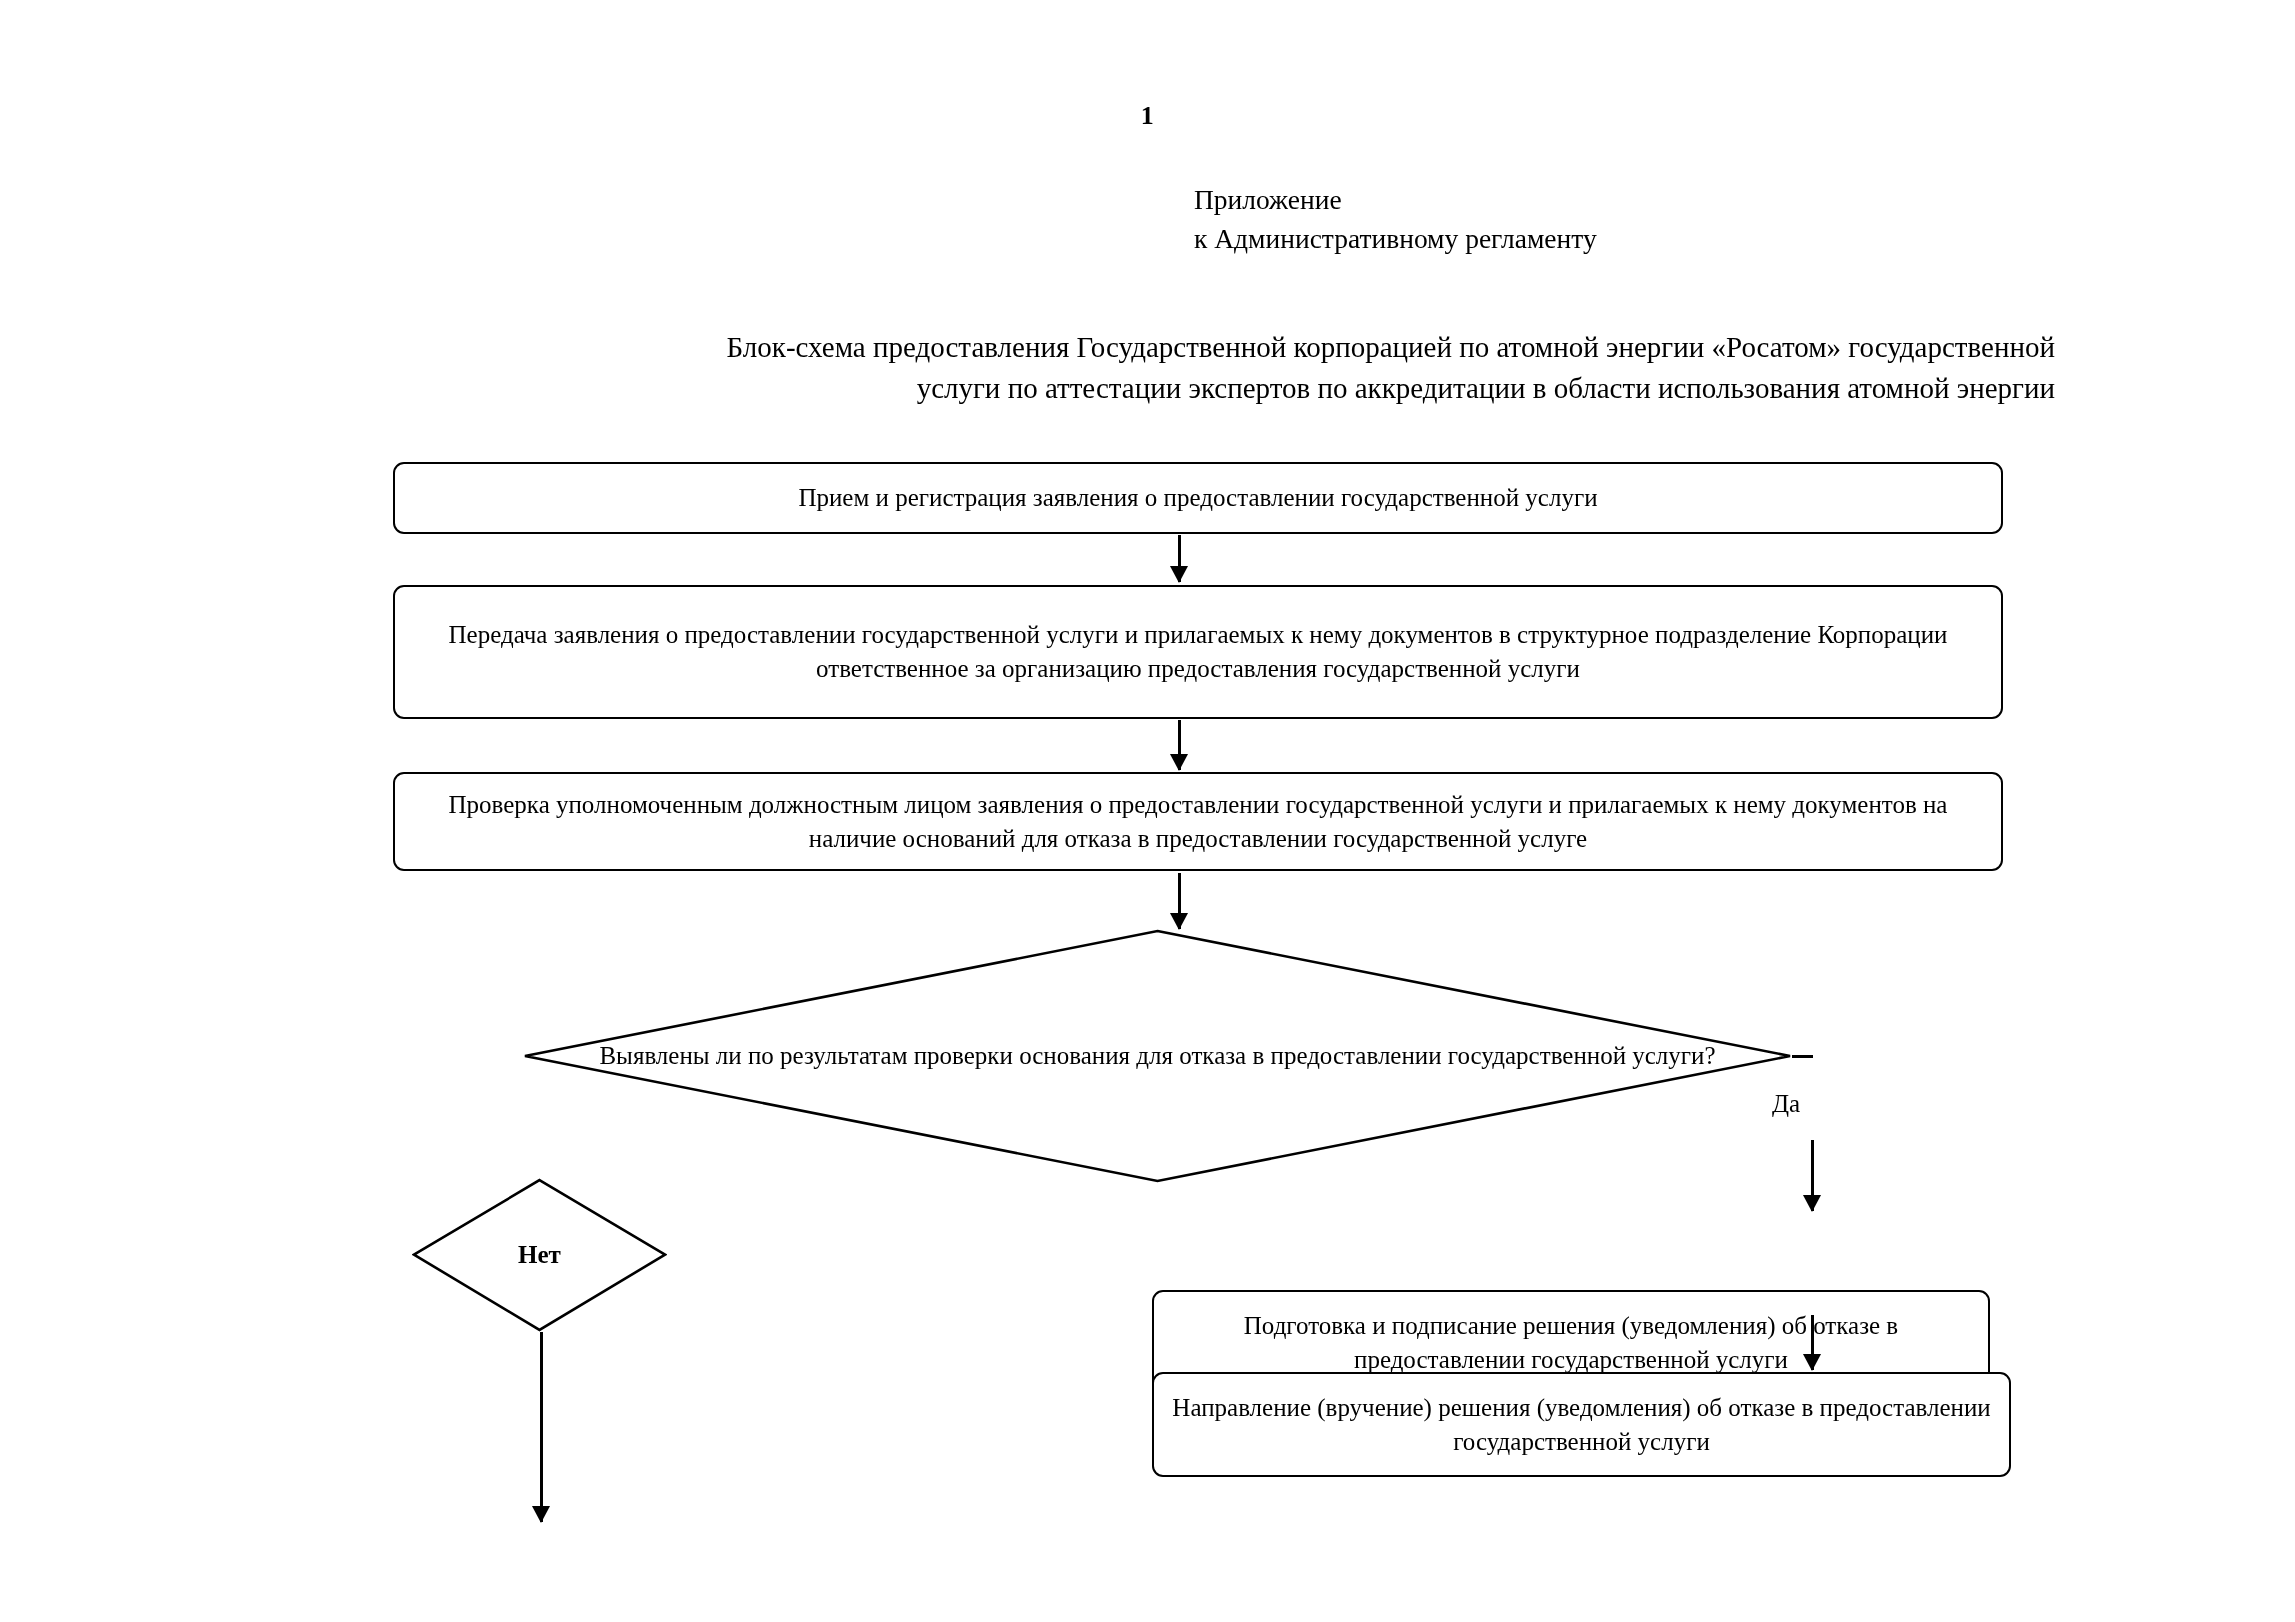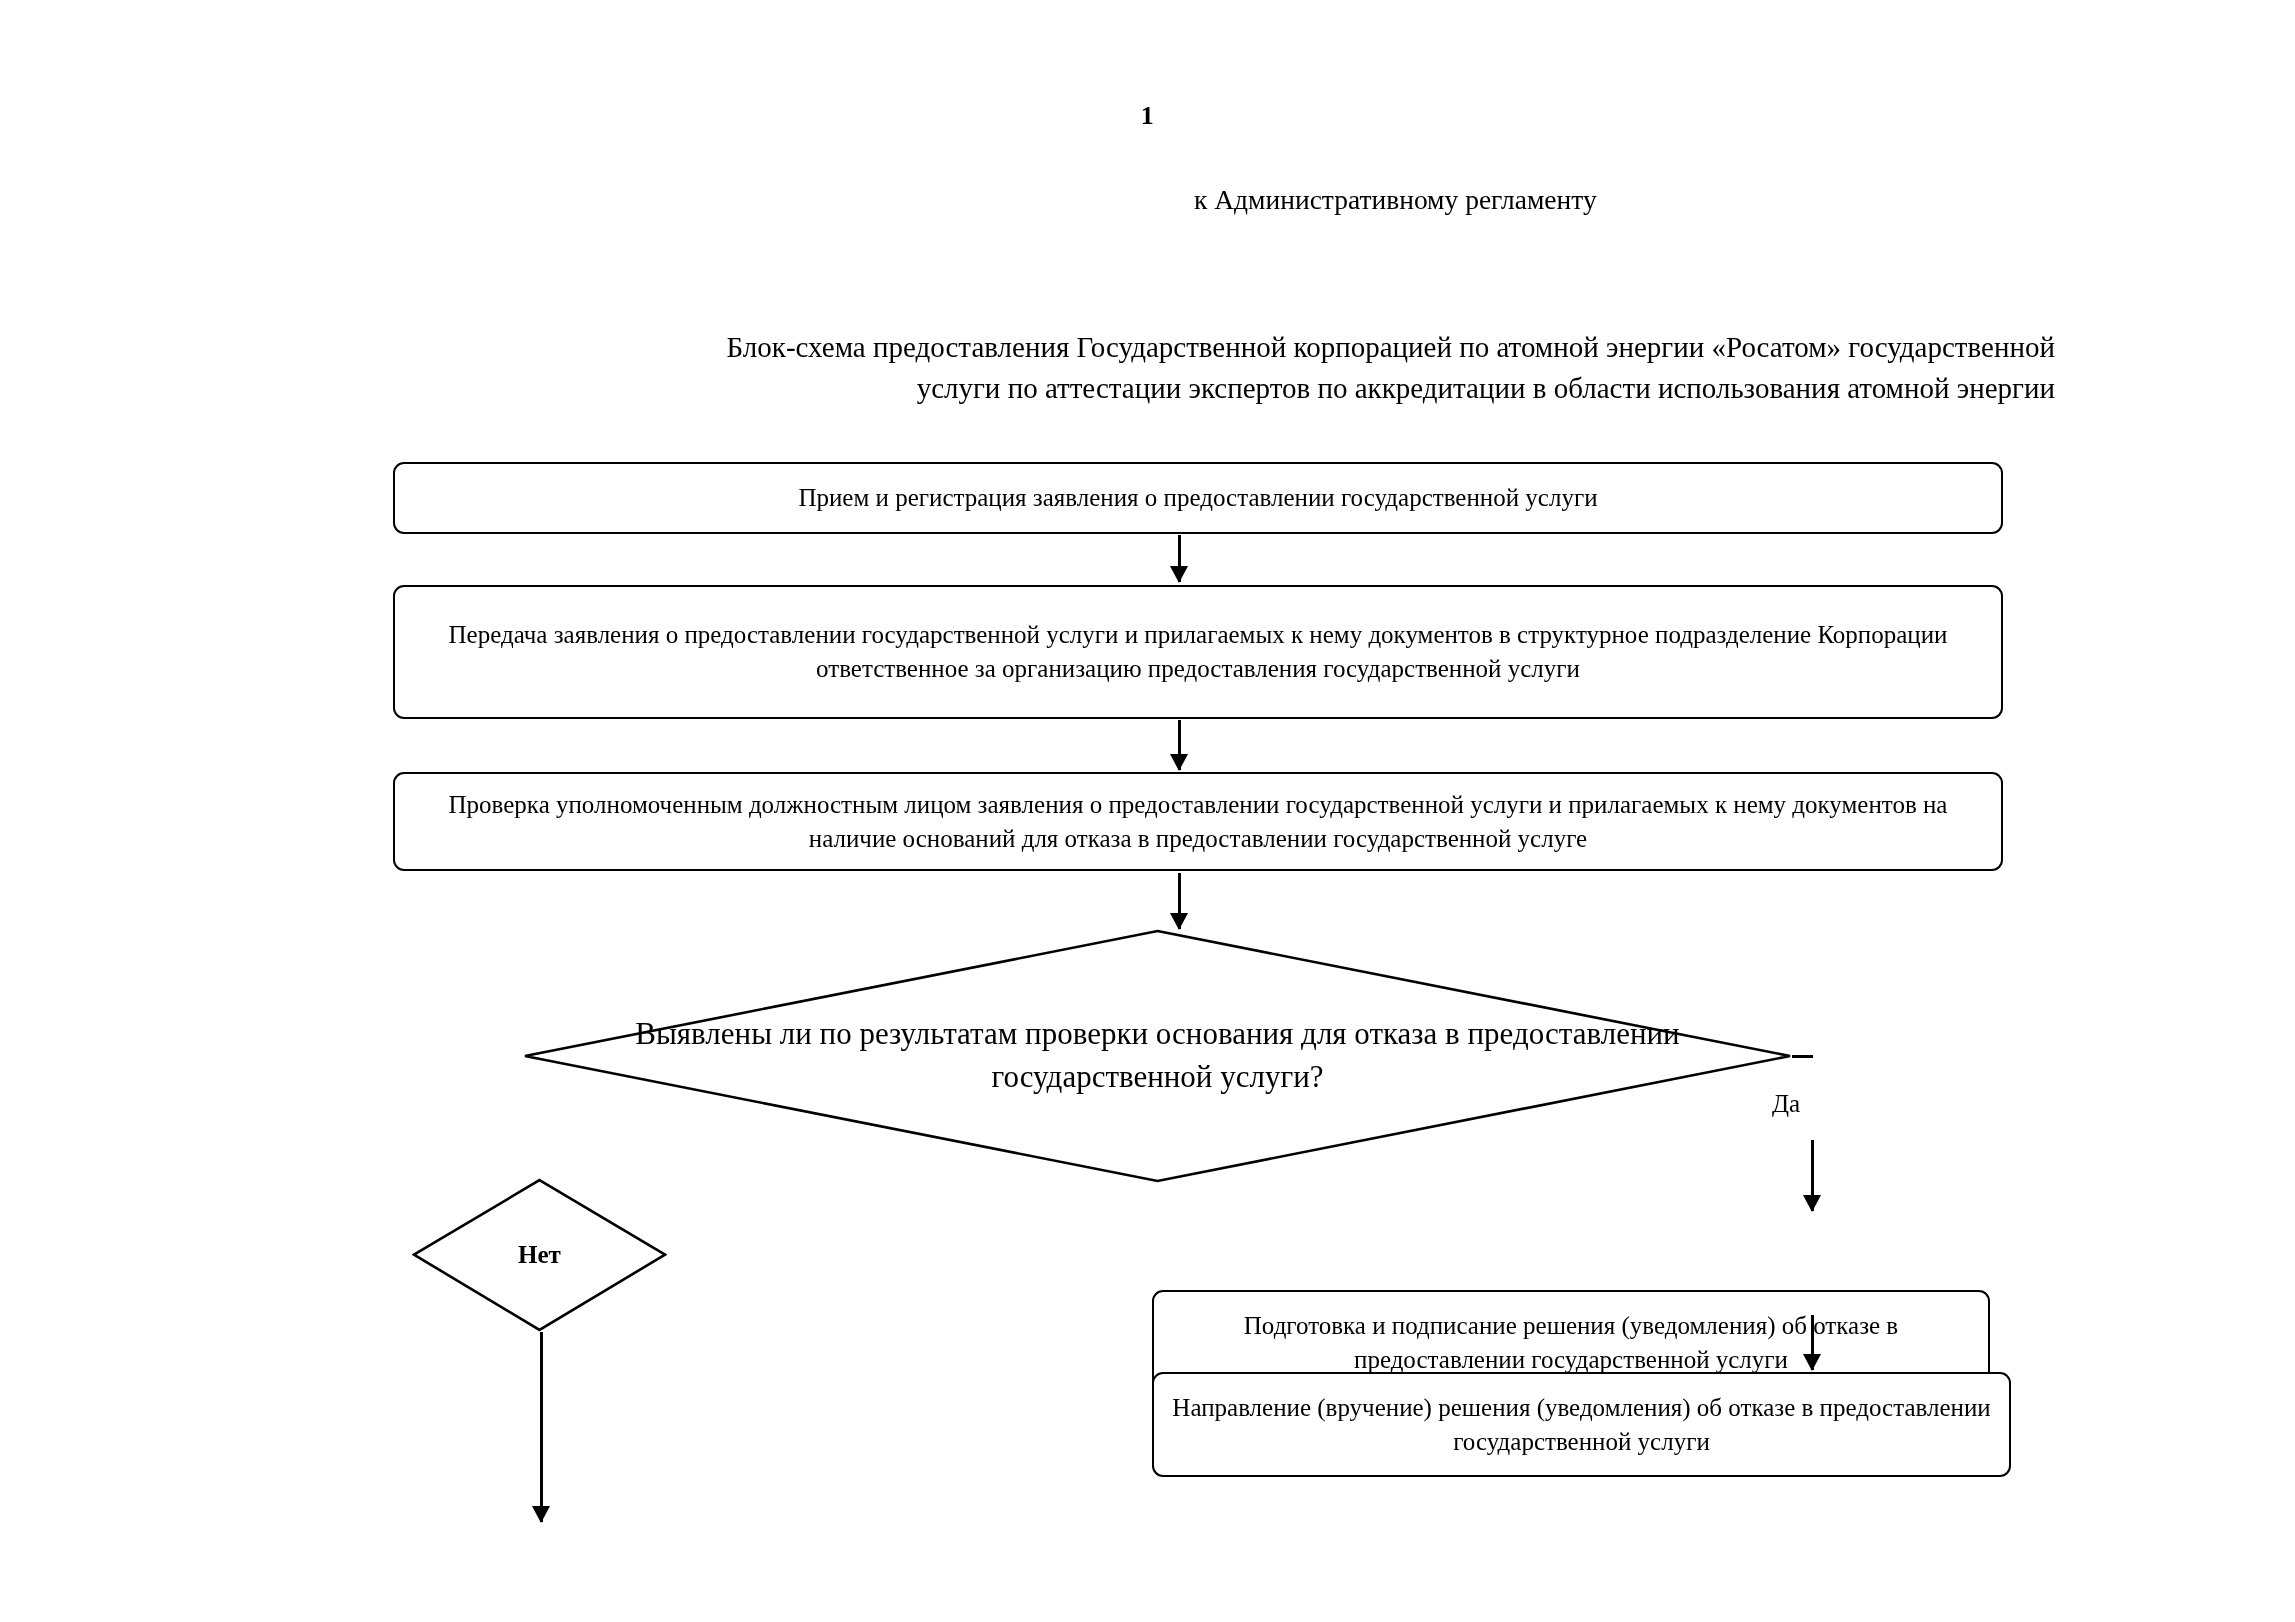"Приложение" div { html: none -> <div>Приложение</div> }
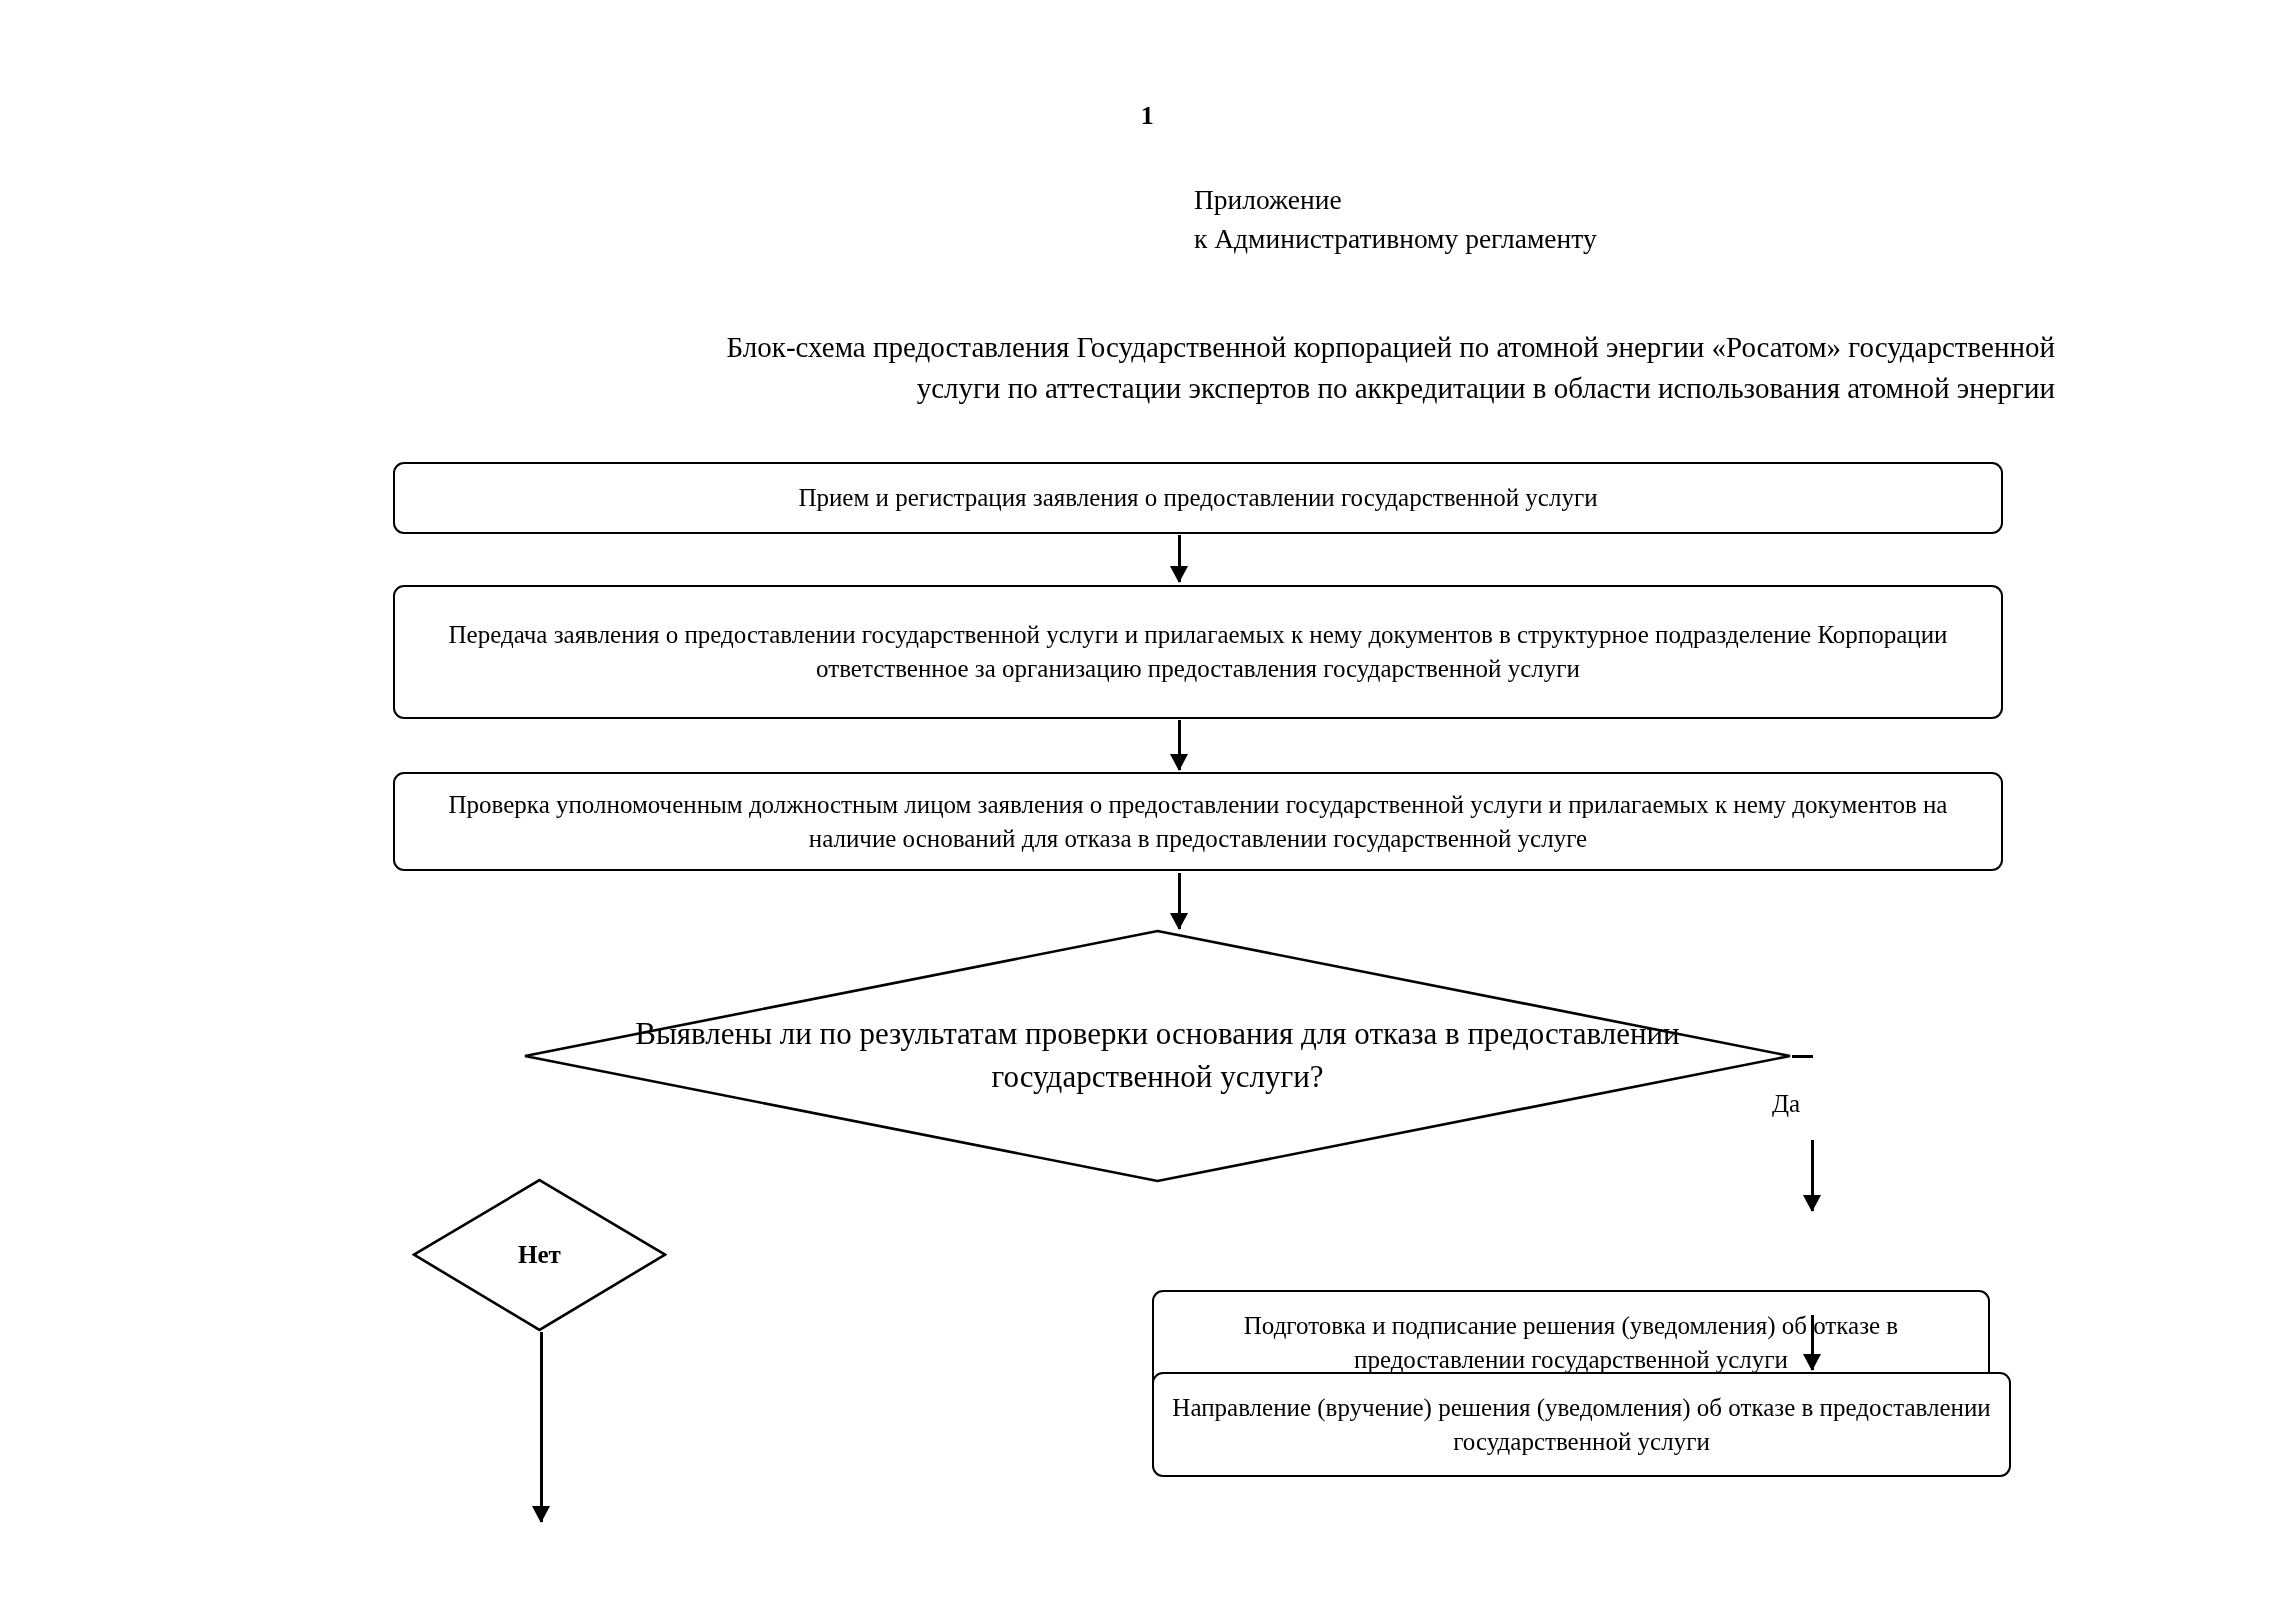"Выявлены ли по результатам проверки" .diamond-big .dtext { font-size: 31px -> 25px }
